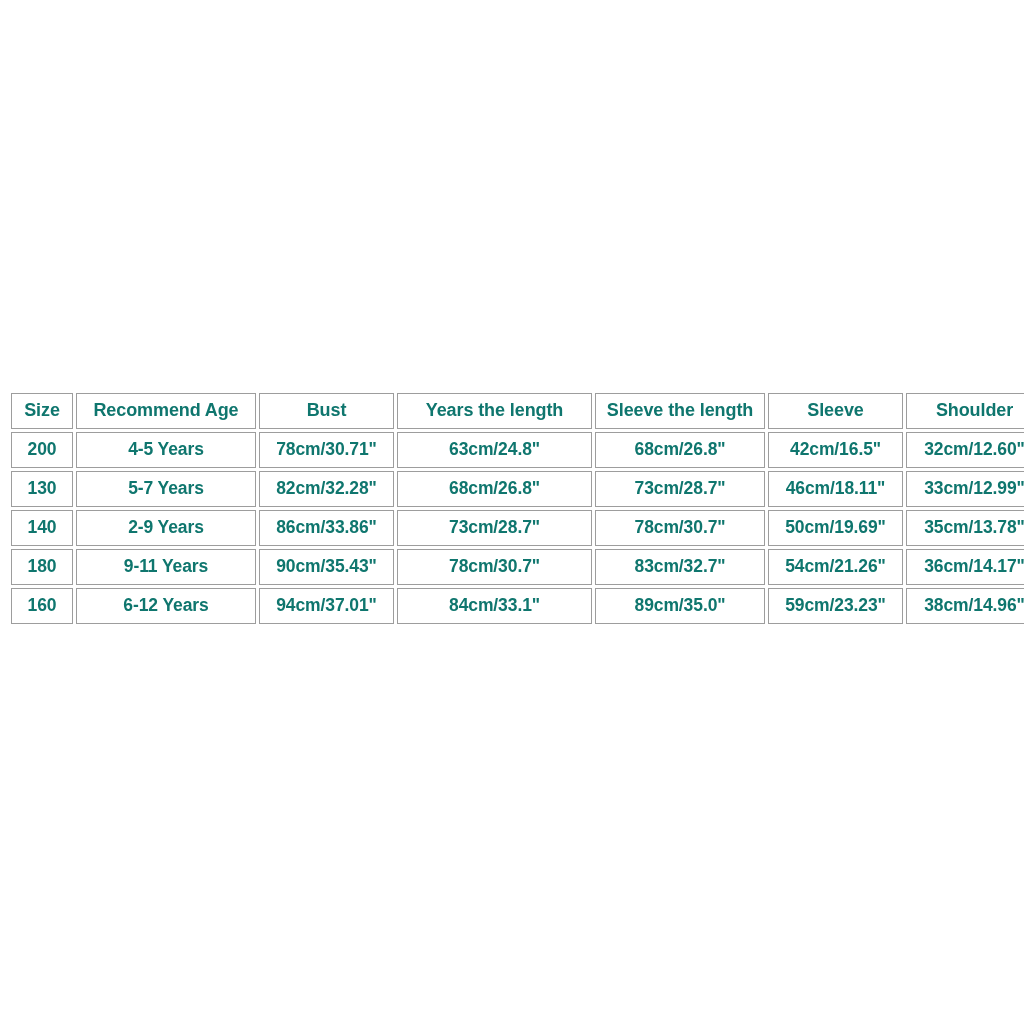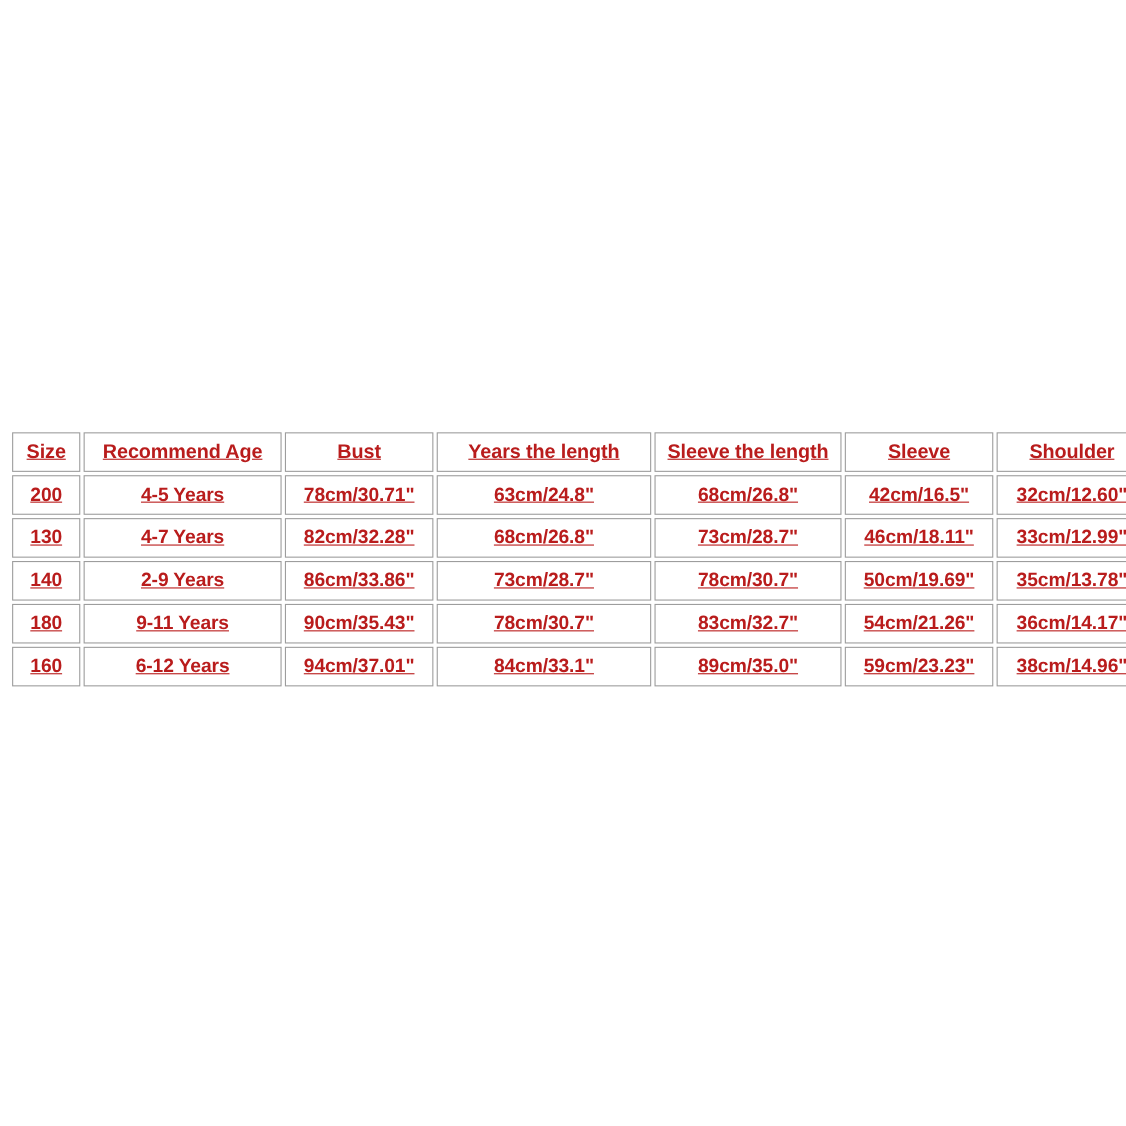"Size" table.size-chart td { color: #b91c1c -> #0f766e; text-decoration: underline -> none }
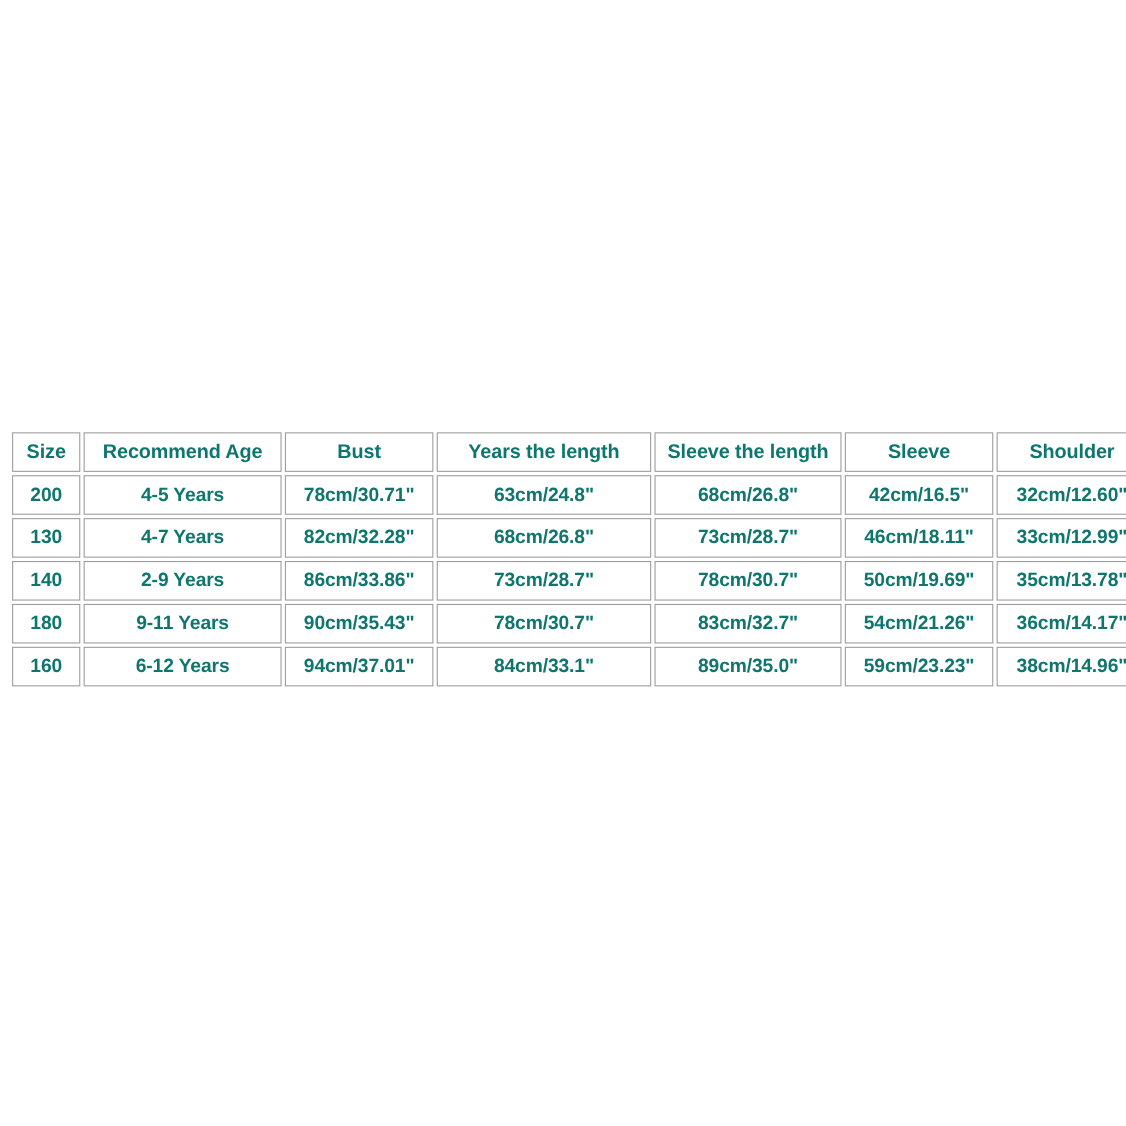"4-7 Years" td { text: 4-7 -> 5-7 }
